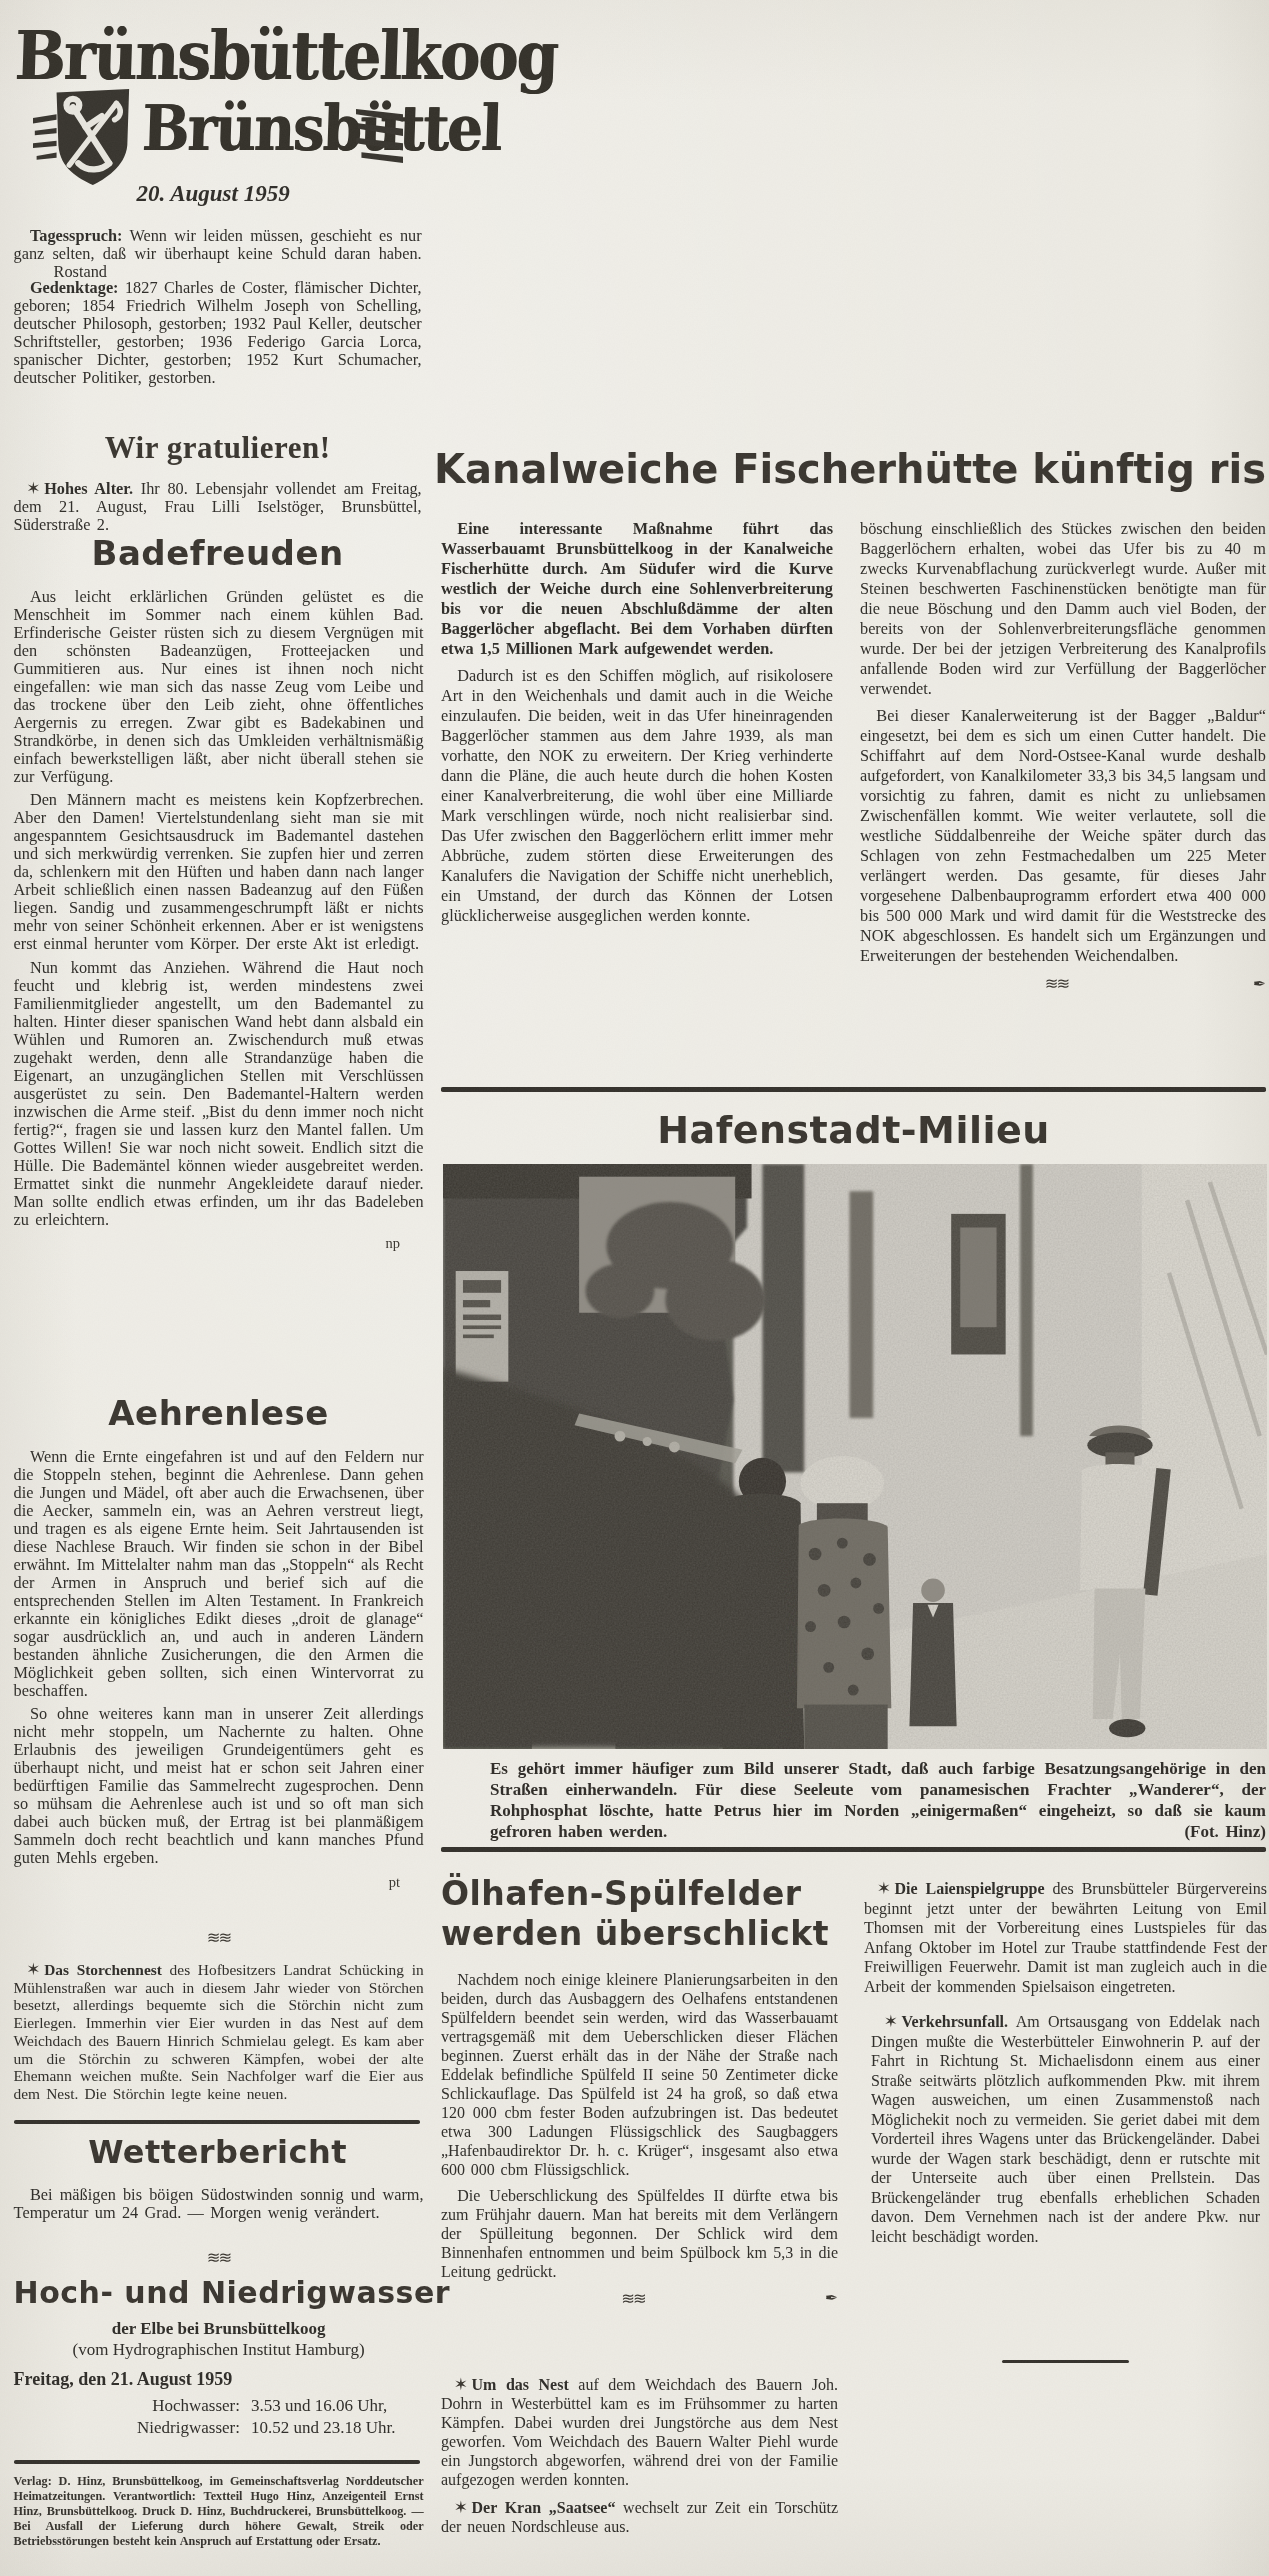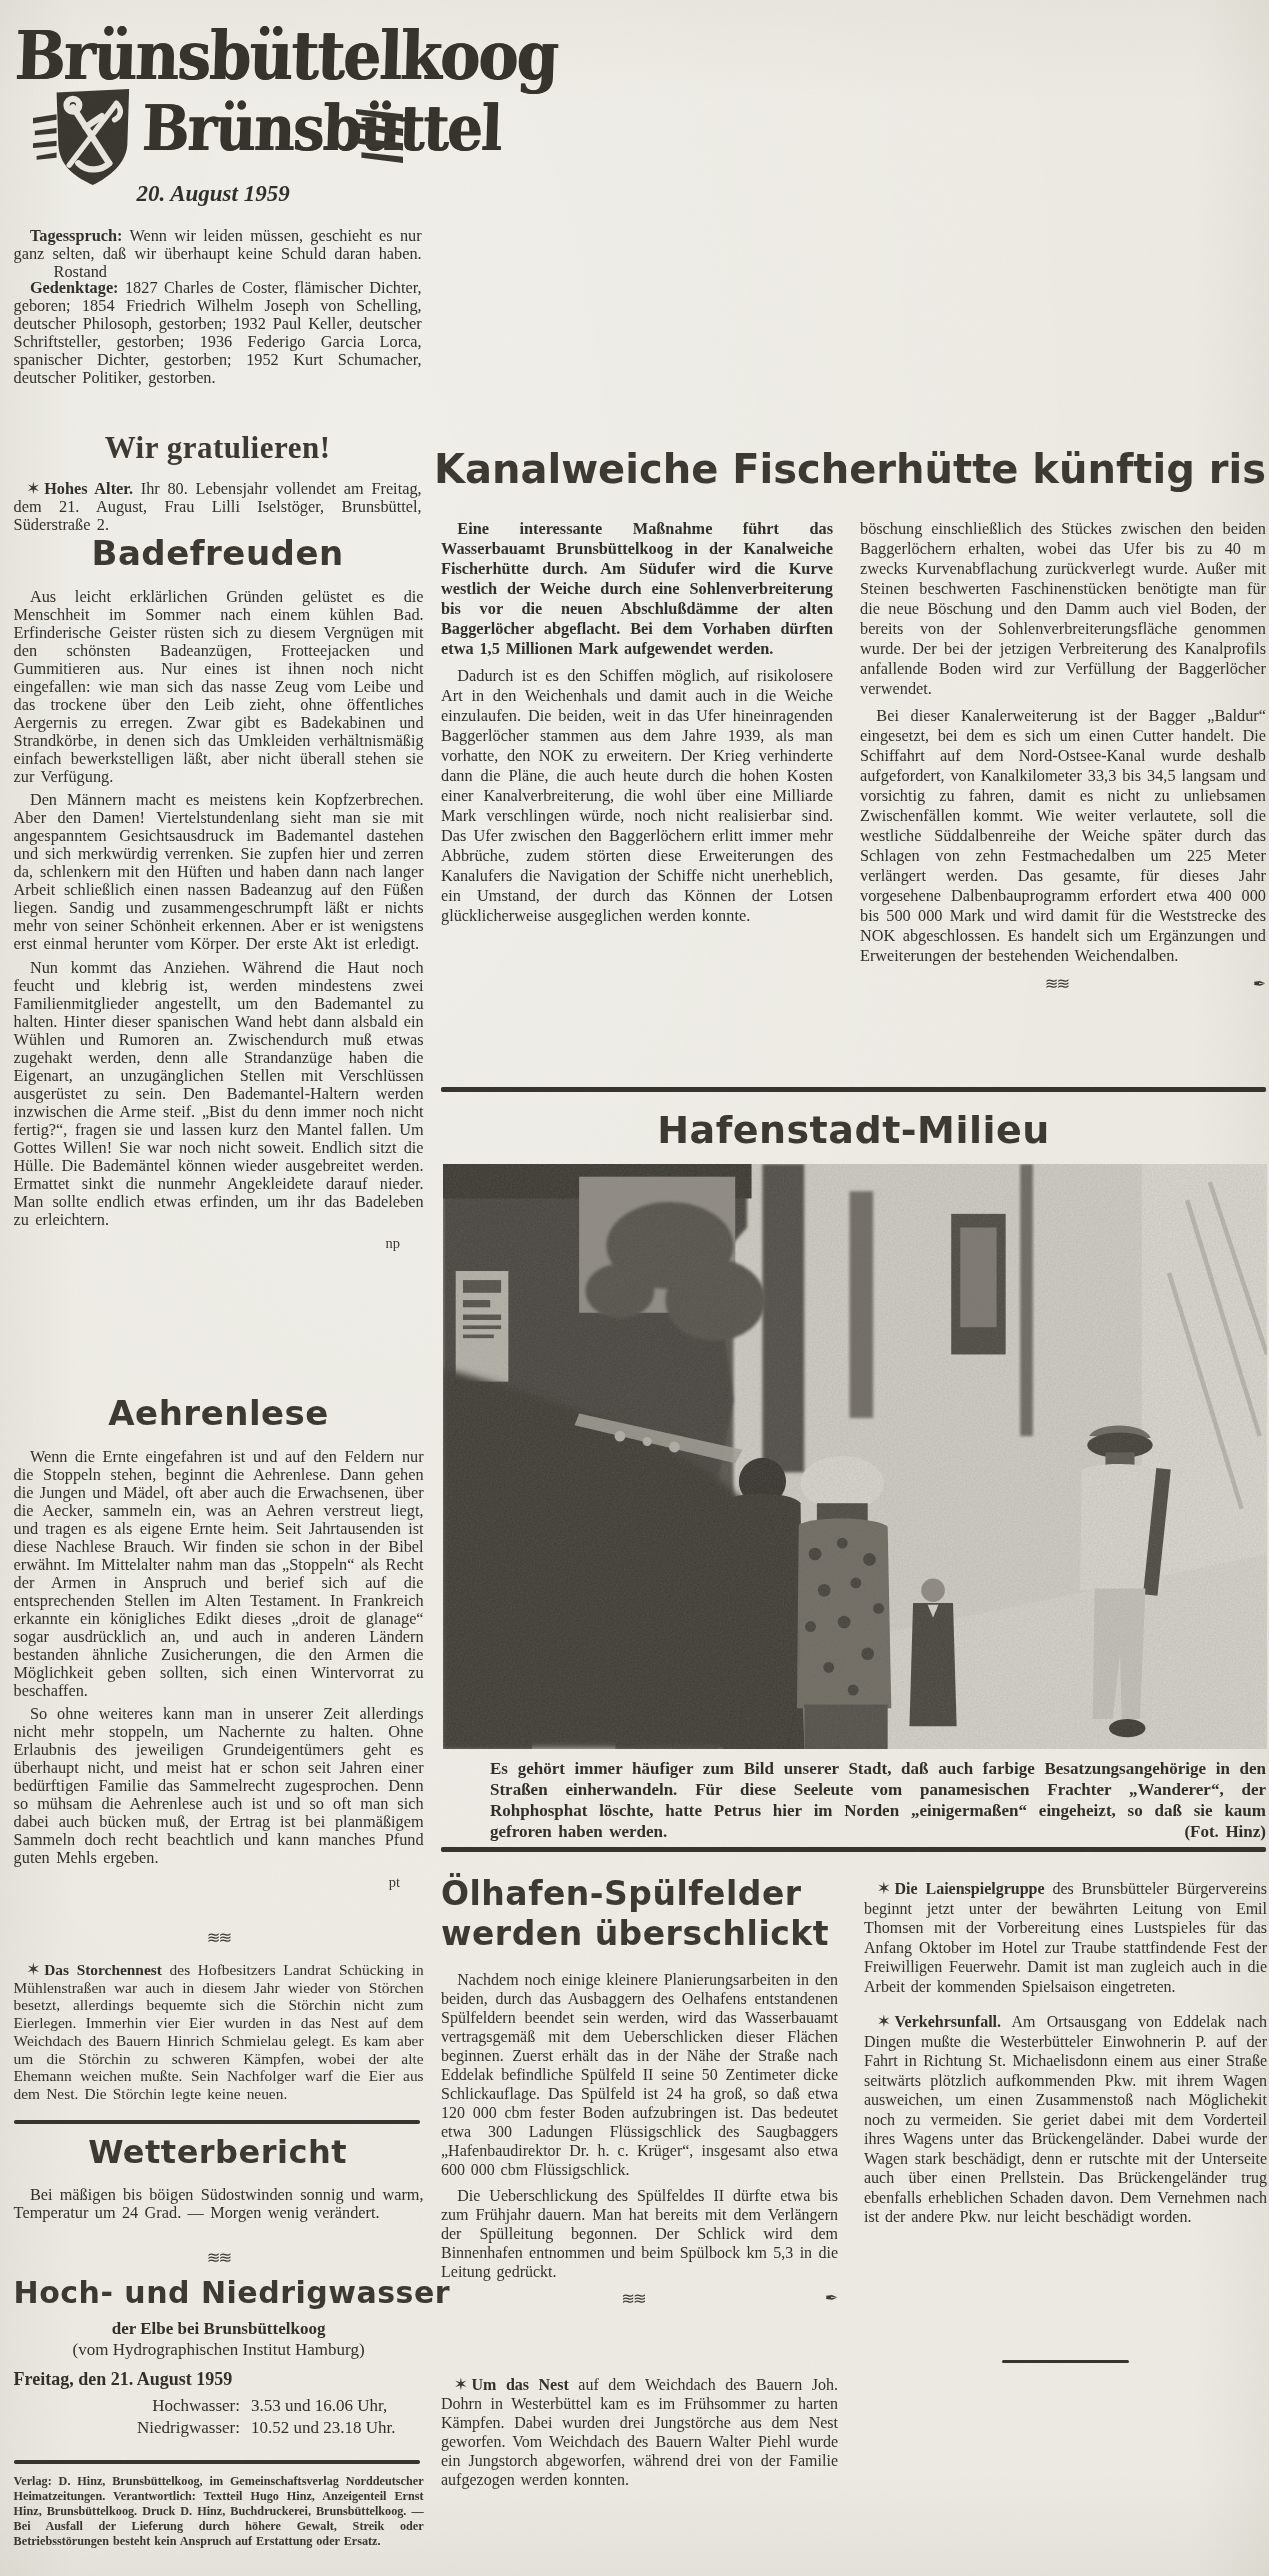"✶ Verkehrsunfall. Am Ortsausgang von" p { margin: 0 -> 7px }
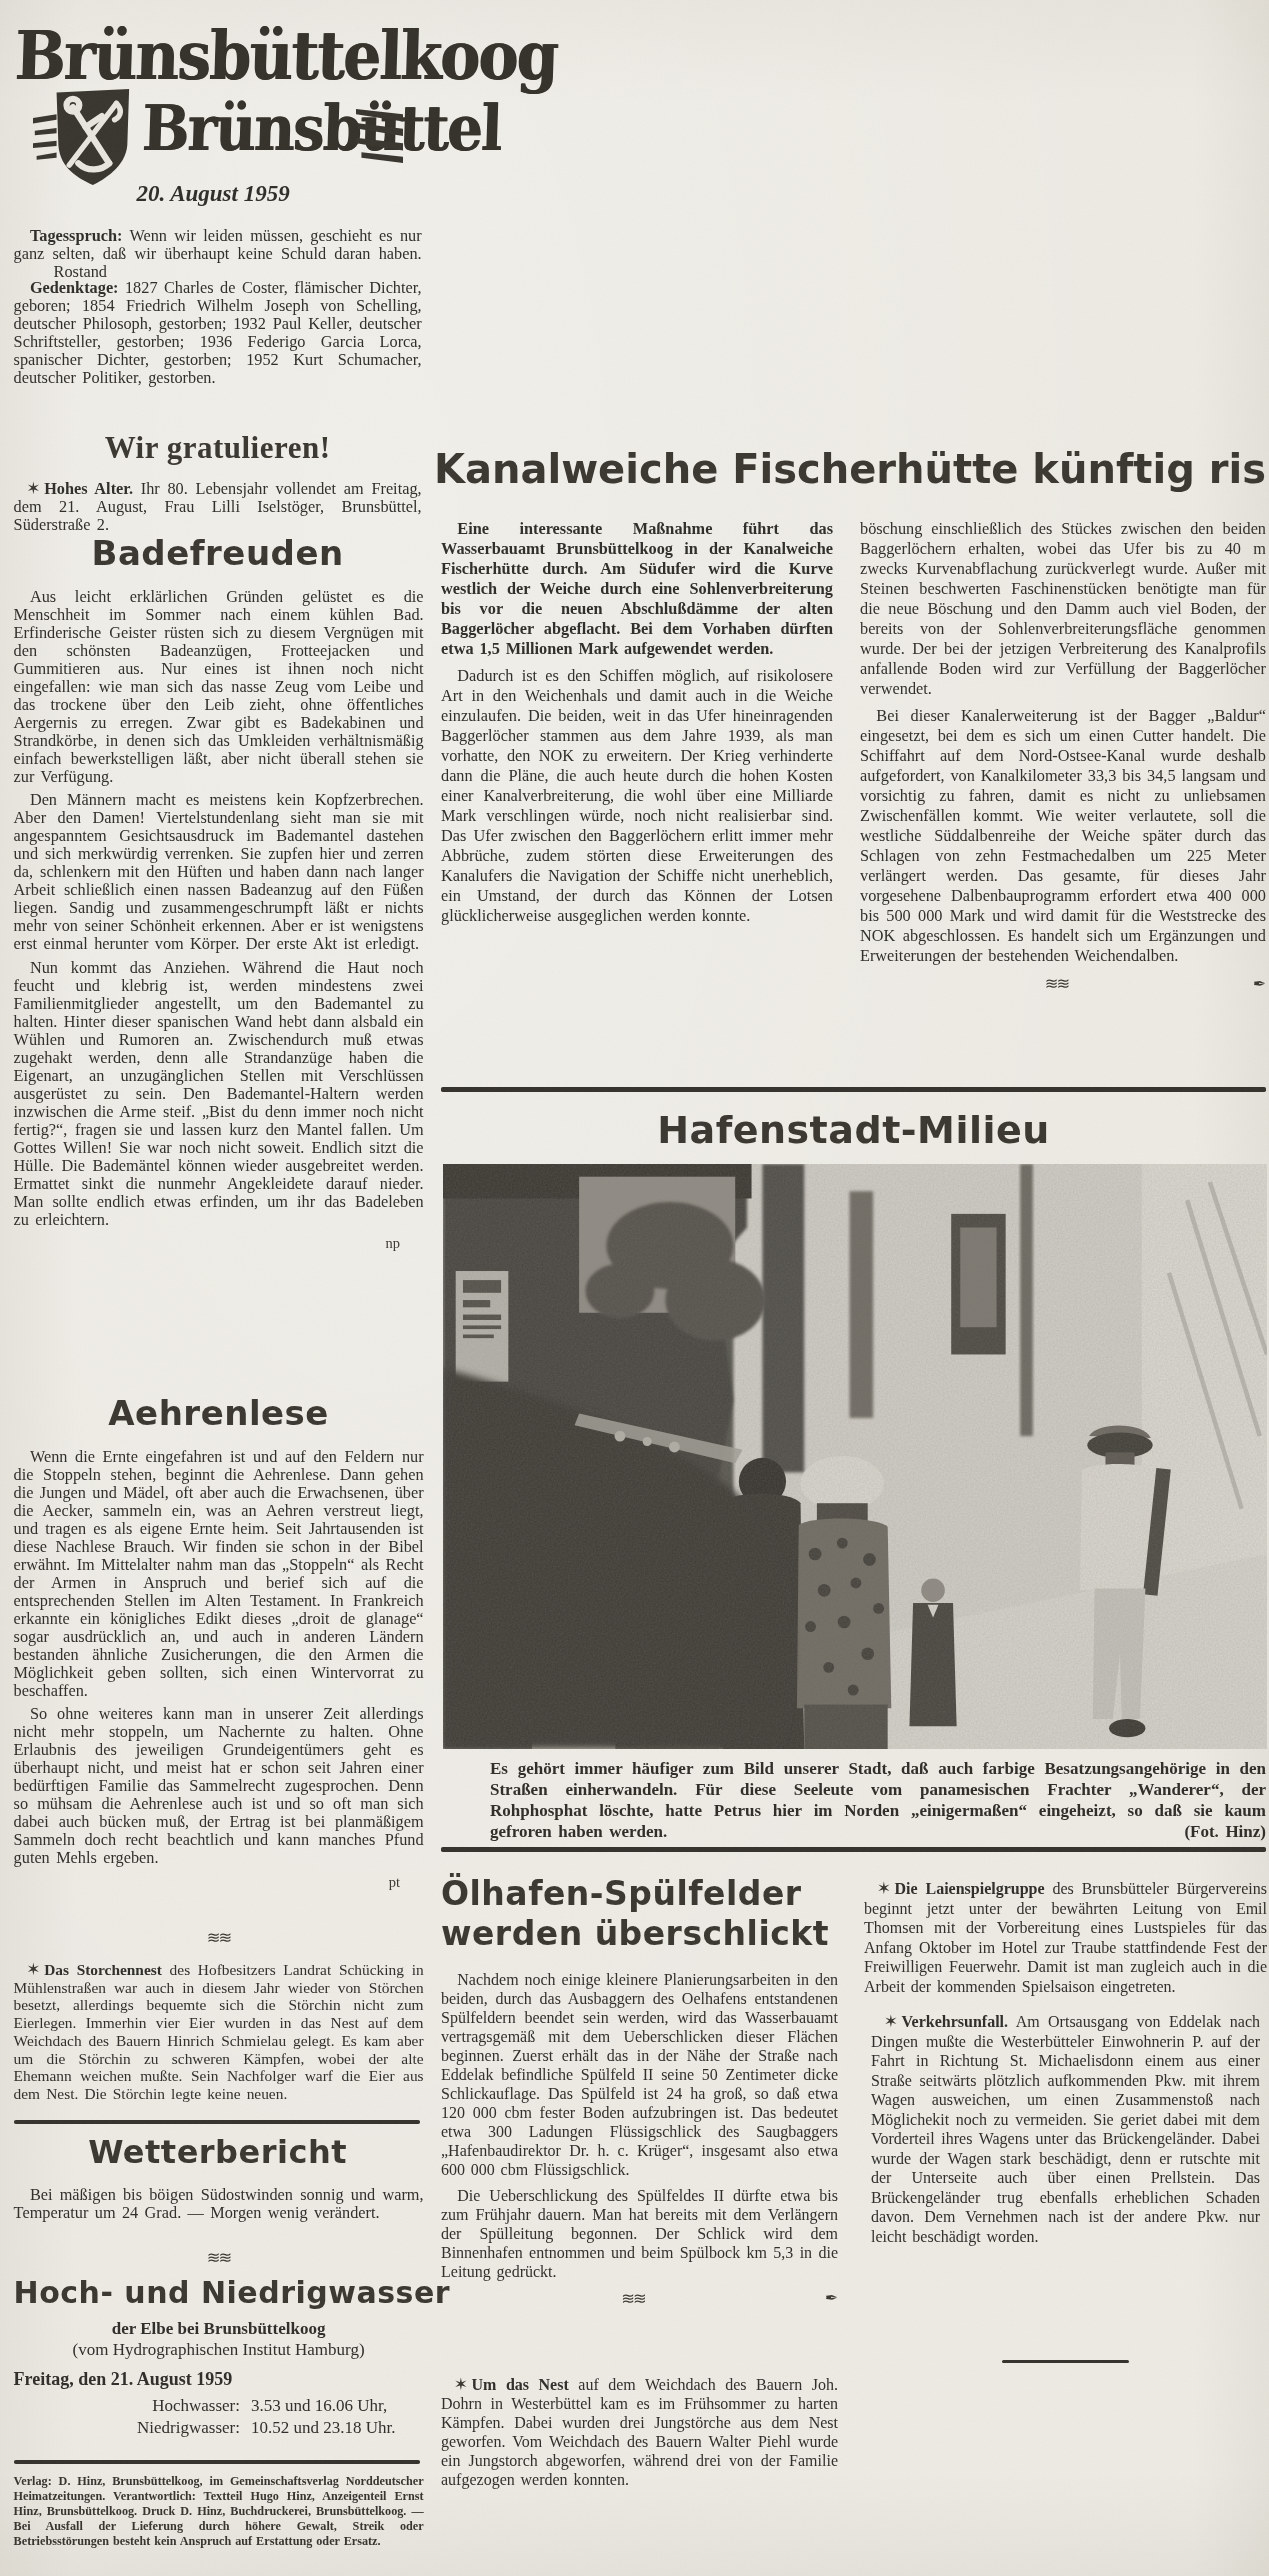"✶ Der Kran „Saatsee“ wechselt" p { html: none -> <p><span>✶</span><span>Der Kran „Saatsee“</span> <span>wechselt zur Zeit ein Torschütz der neuen Nordschleuse aus.</span></p> }
